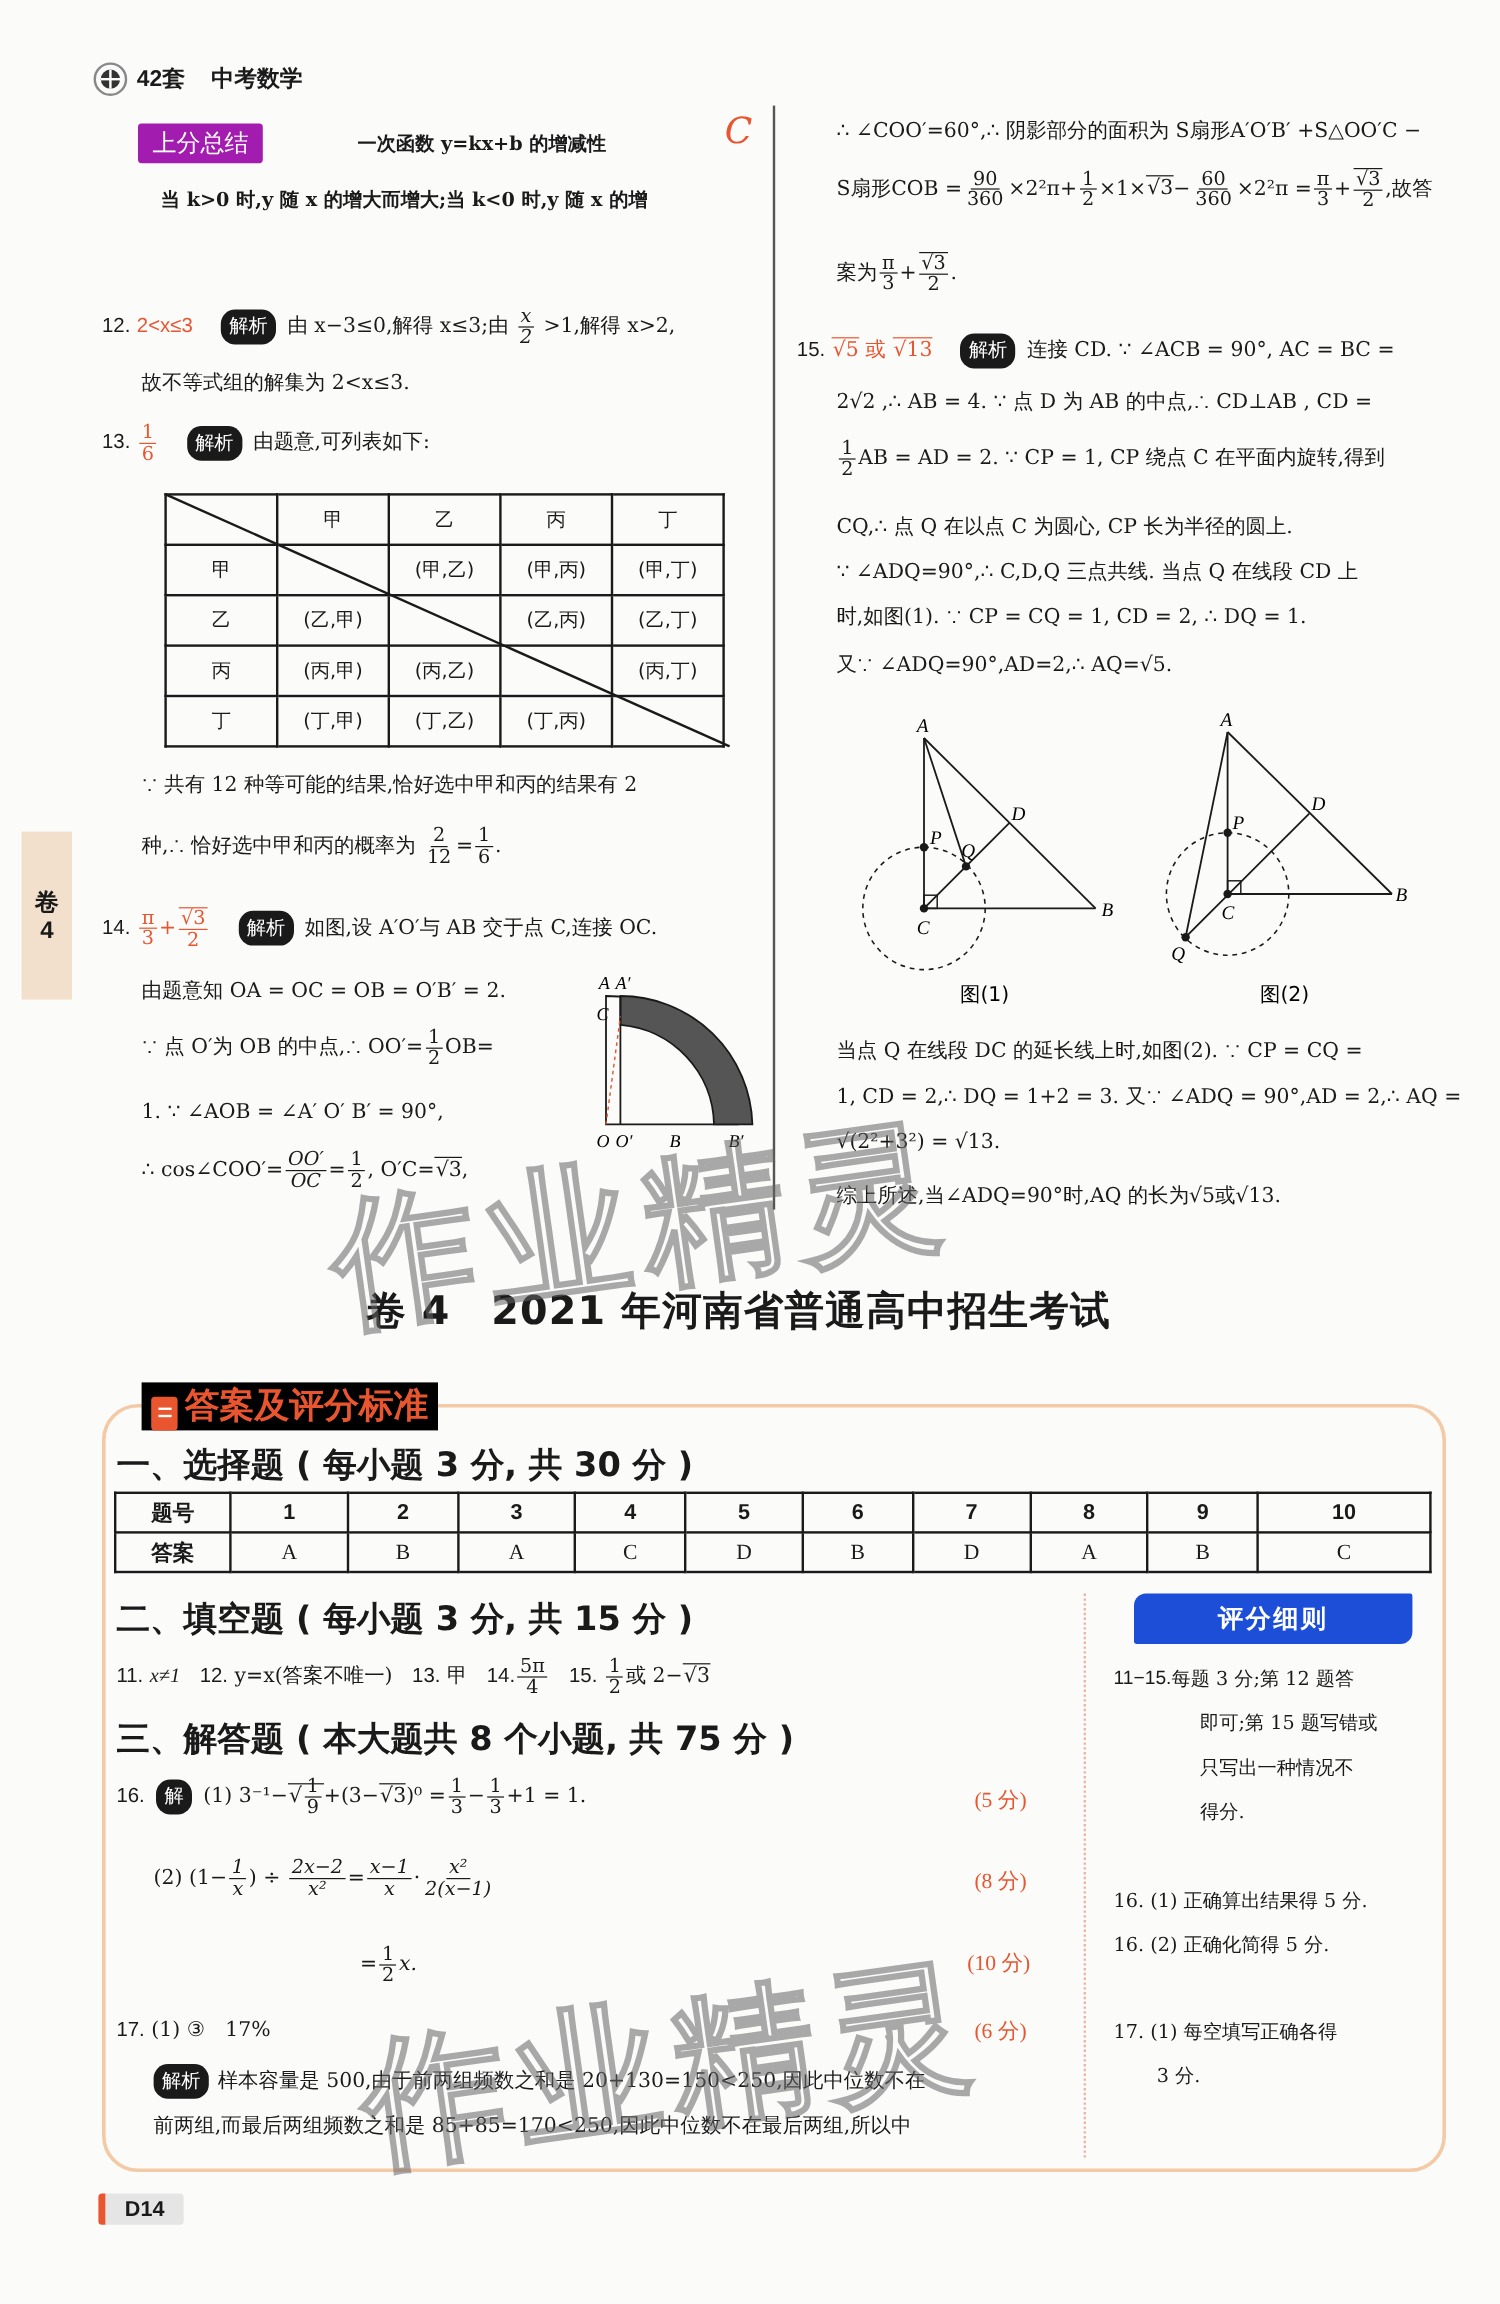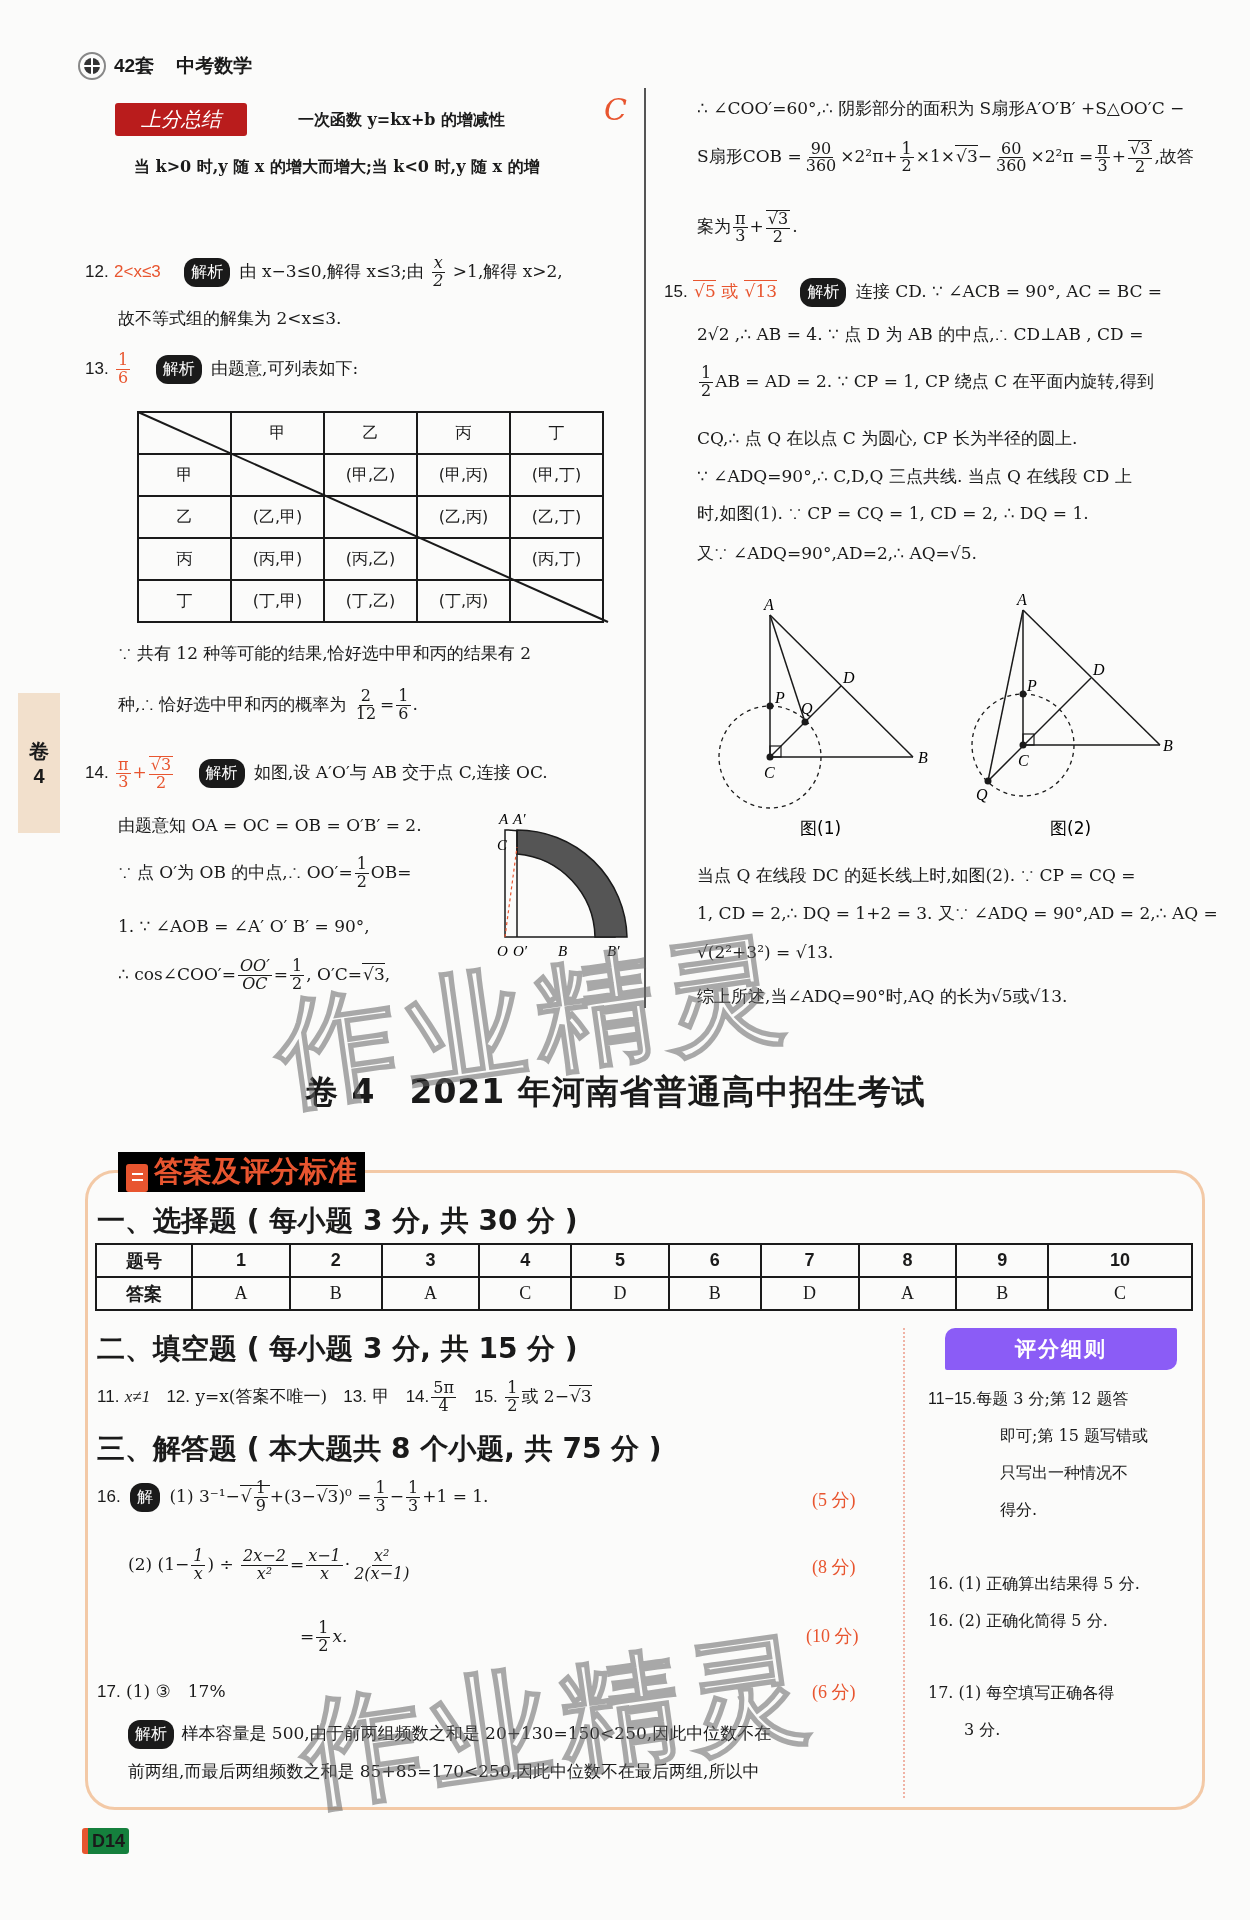"上分总结" .summary-tag { background: #b91c1c -> #a21caf; font-style: italic -> none; padding: 3px 26px -> 3px 12px }
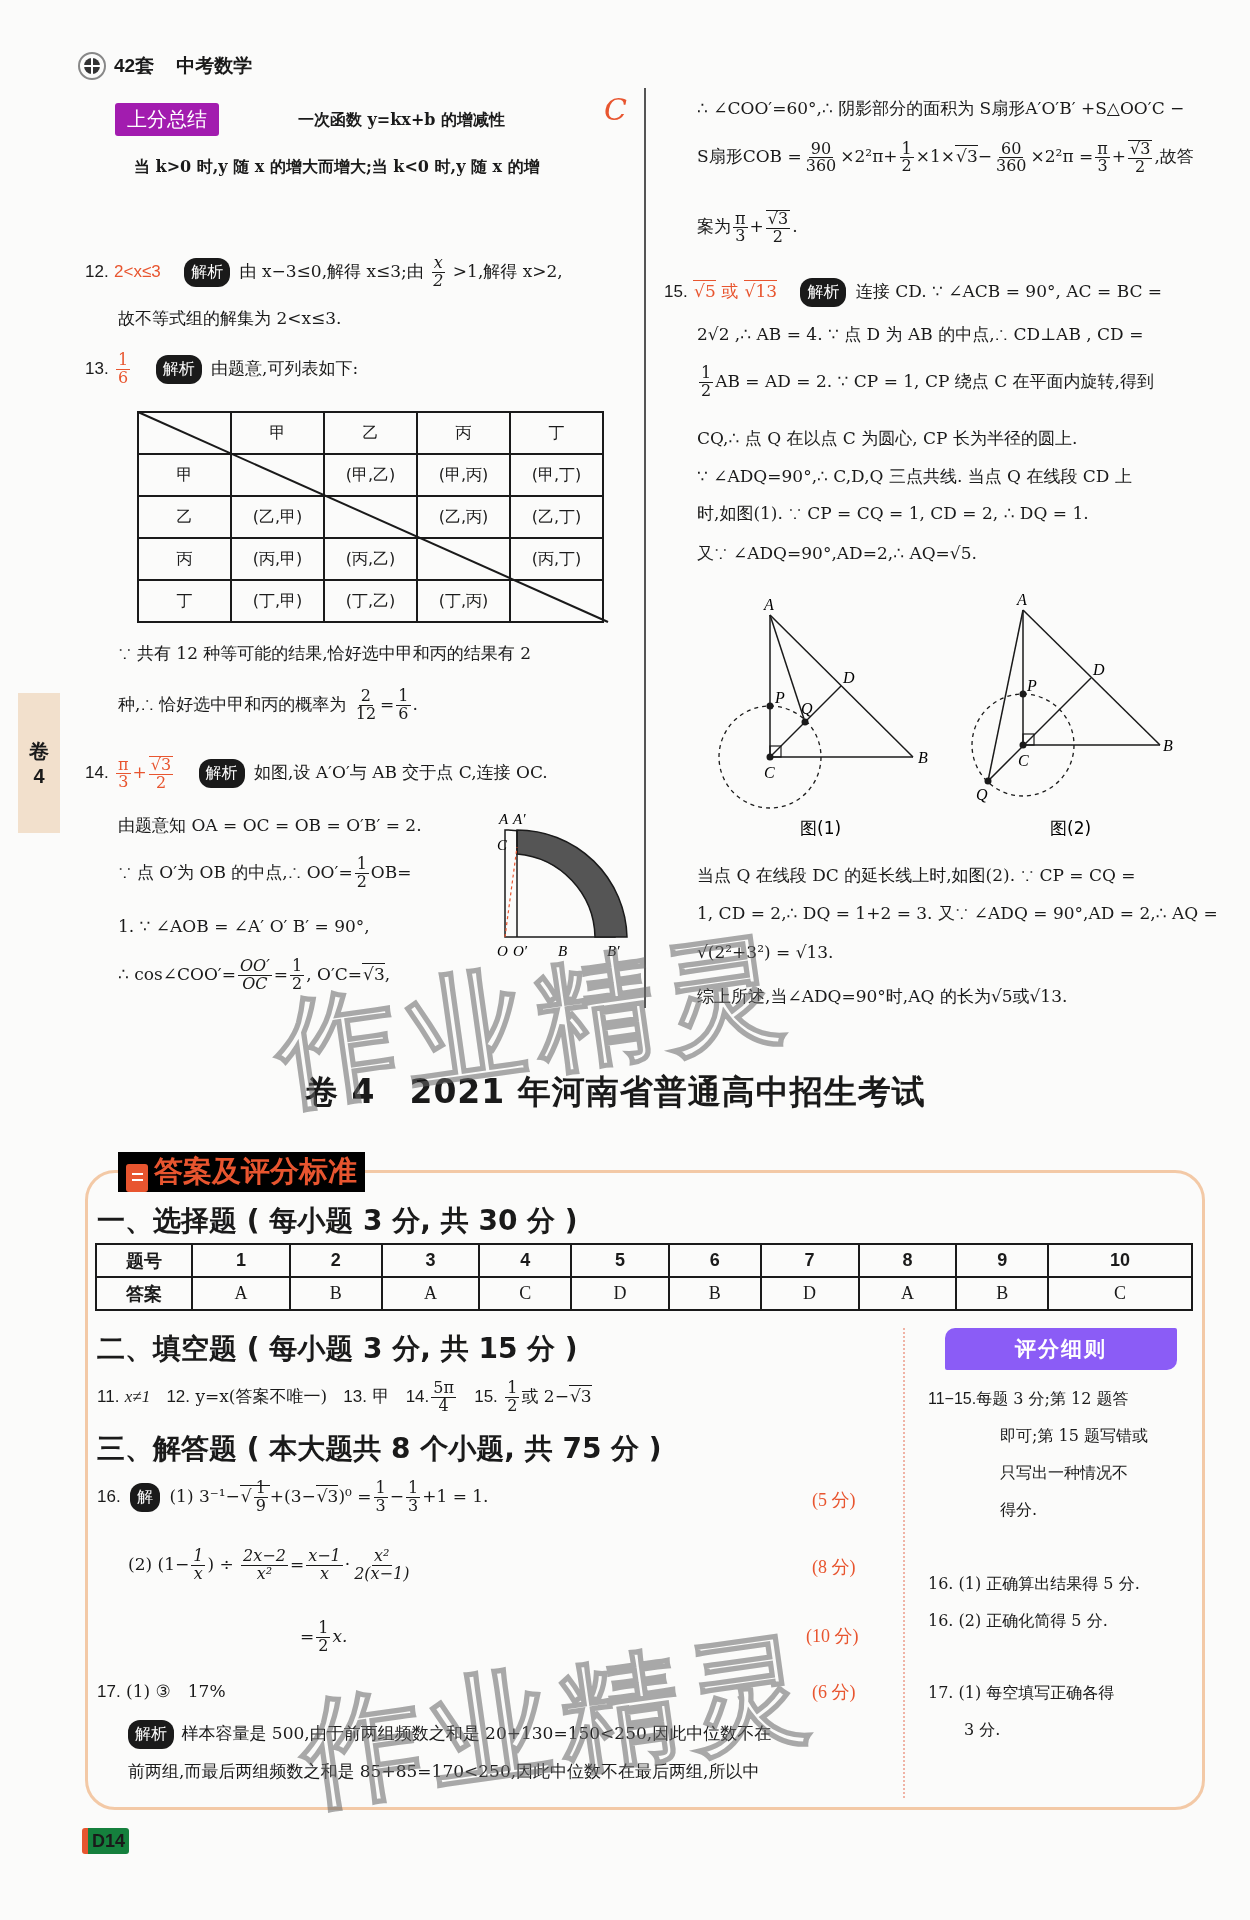"评分细则" .rule-head { background: #8b5cf6 -> #1d4ed8 }
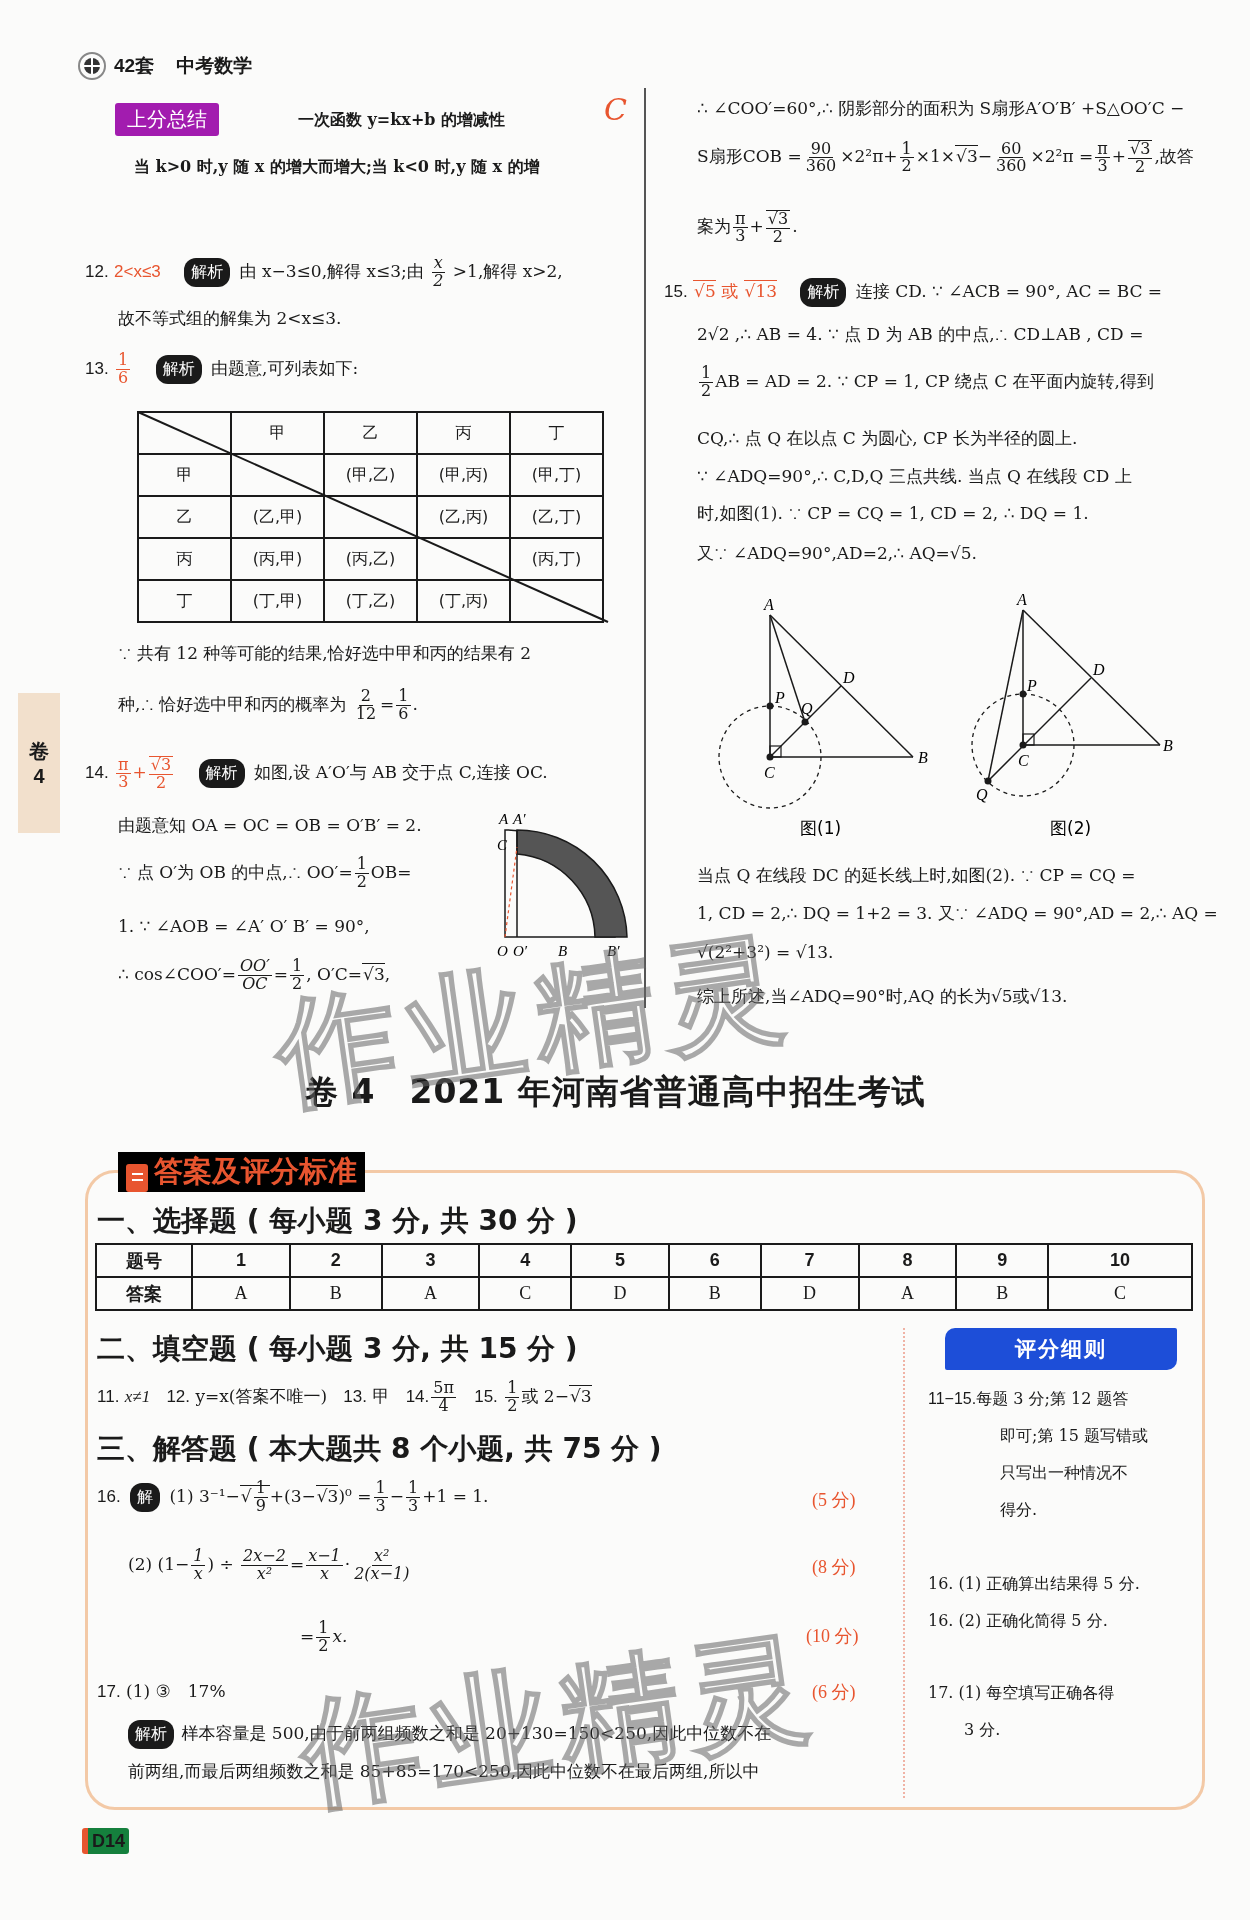"D14" .page-num .txt { background: #15803d -> #e5e5e5; padding: 0 4px -> 0 16px }
